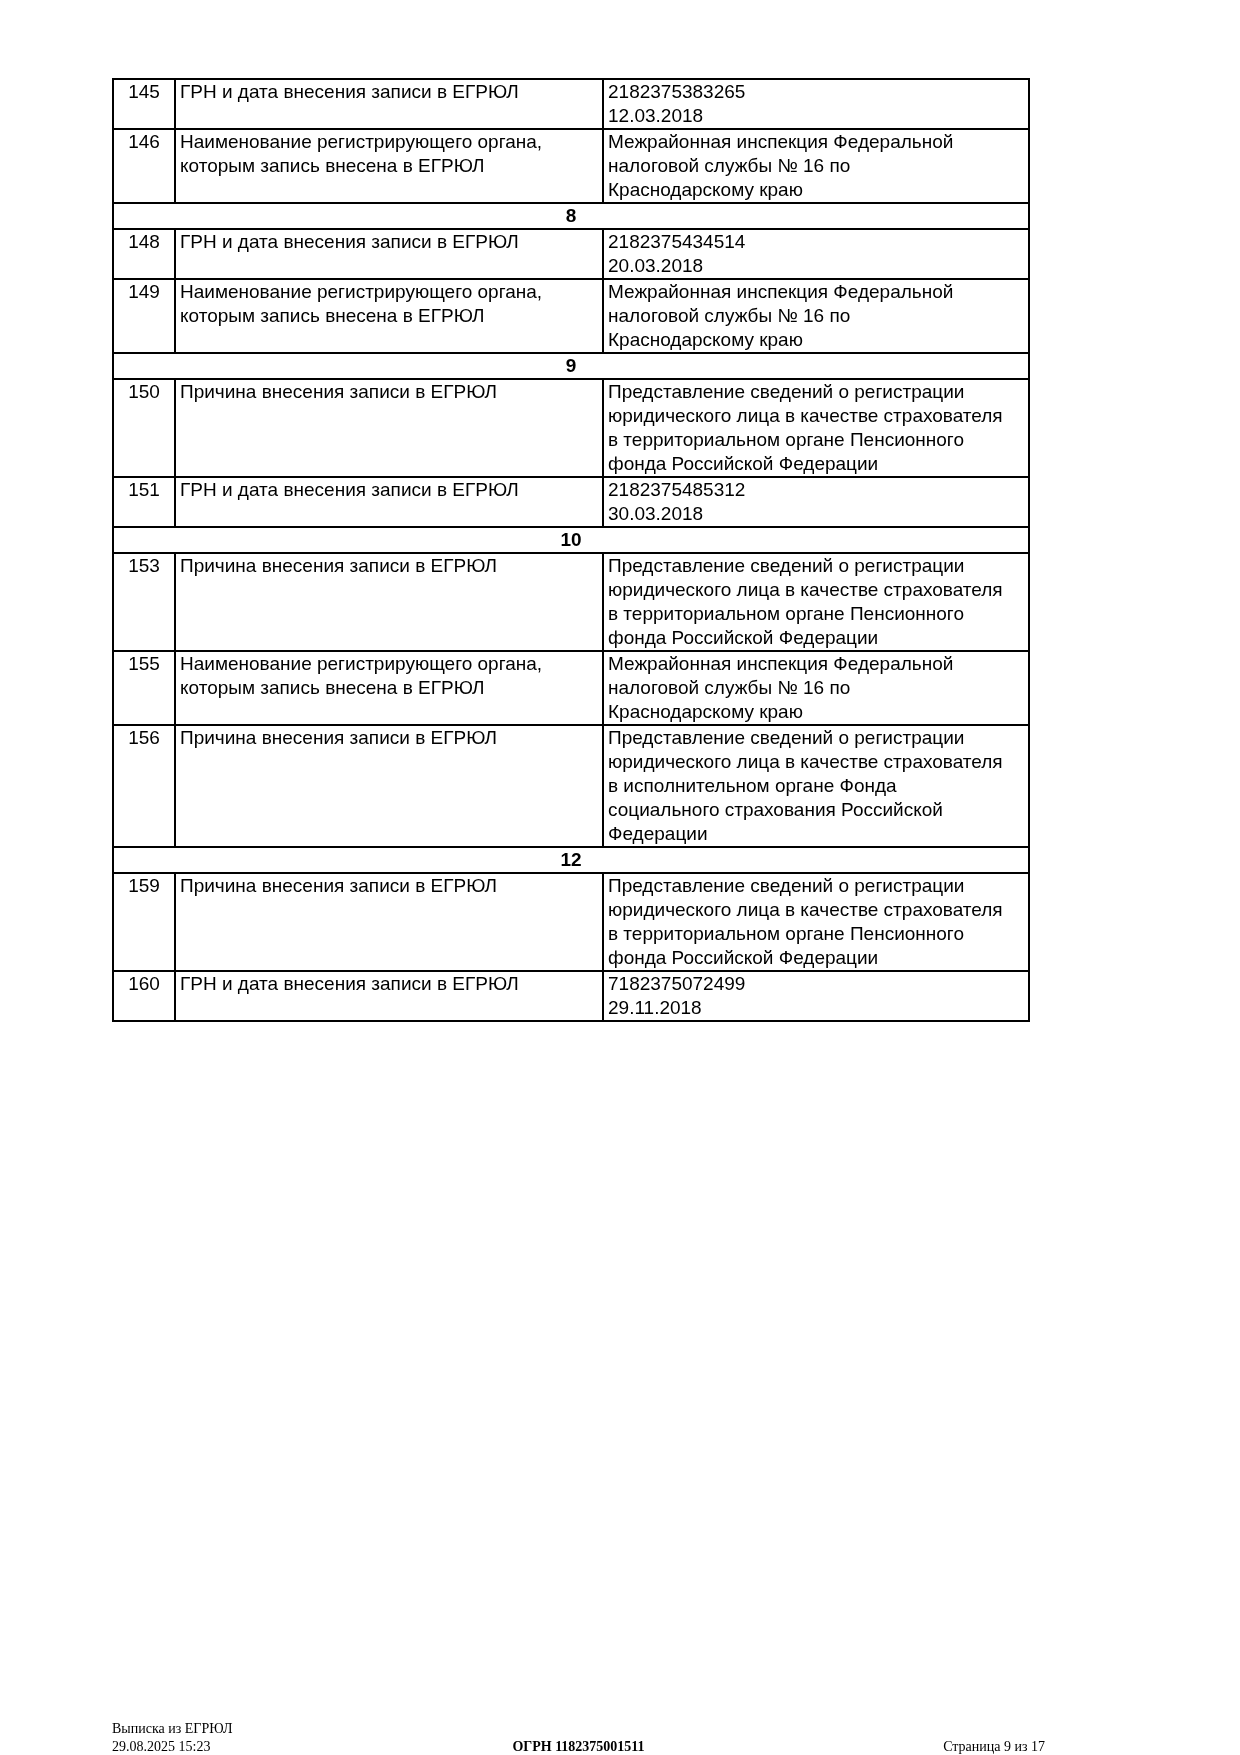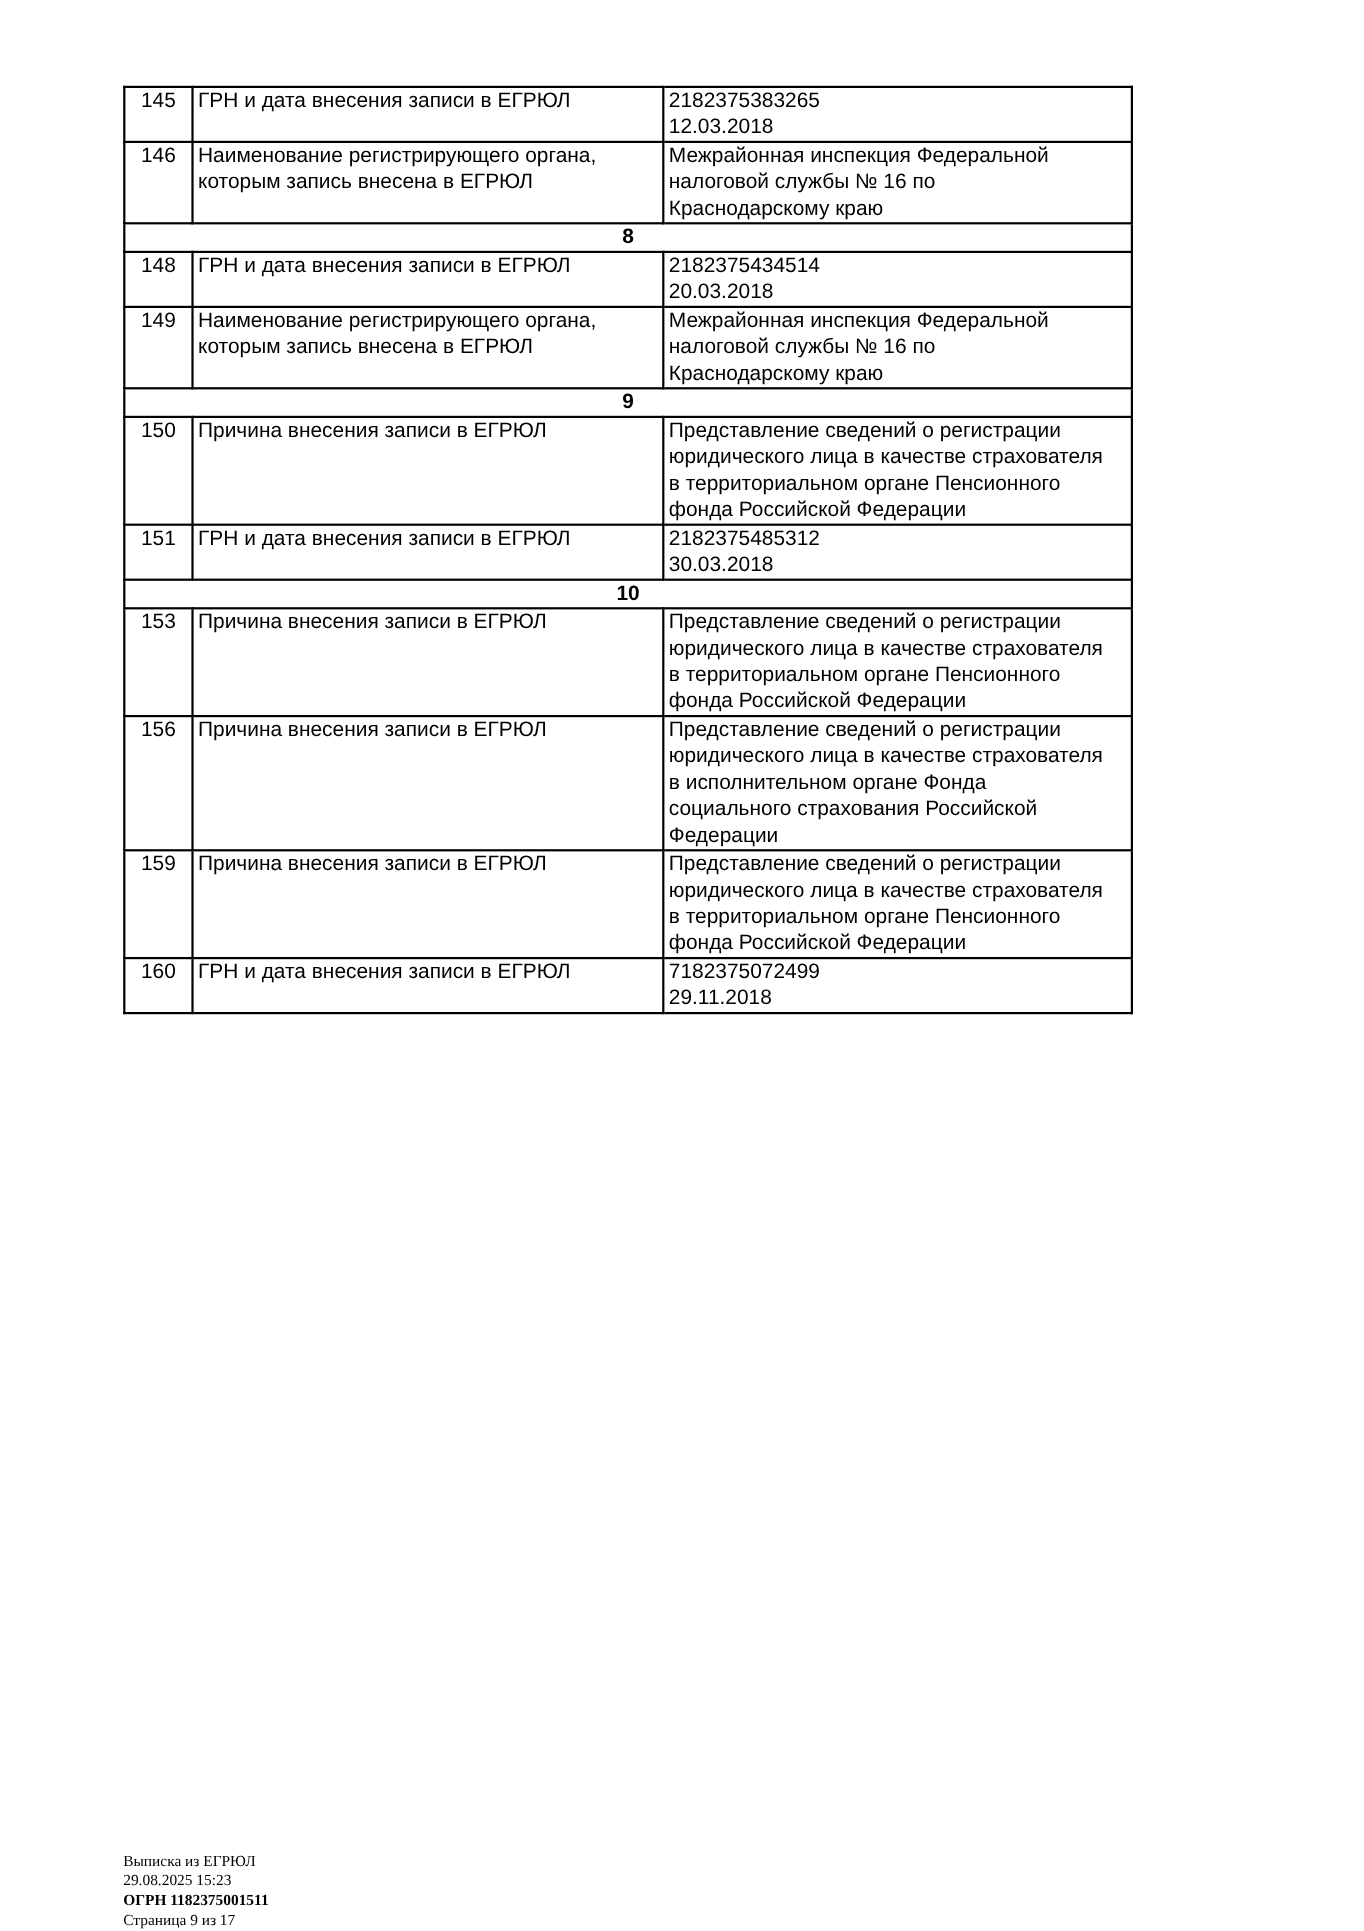"155" tr { html: none -> <tr> <td>155</td> <td>Наименование регистрирующего органа, которым запись внесена в ЕГРЮЛ</td> <td>Межрайонная инспекция Федеральной налоговой службы № 16 по Краснодарскому краю</td> </tr> }
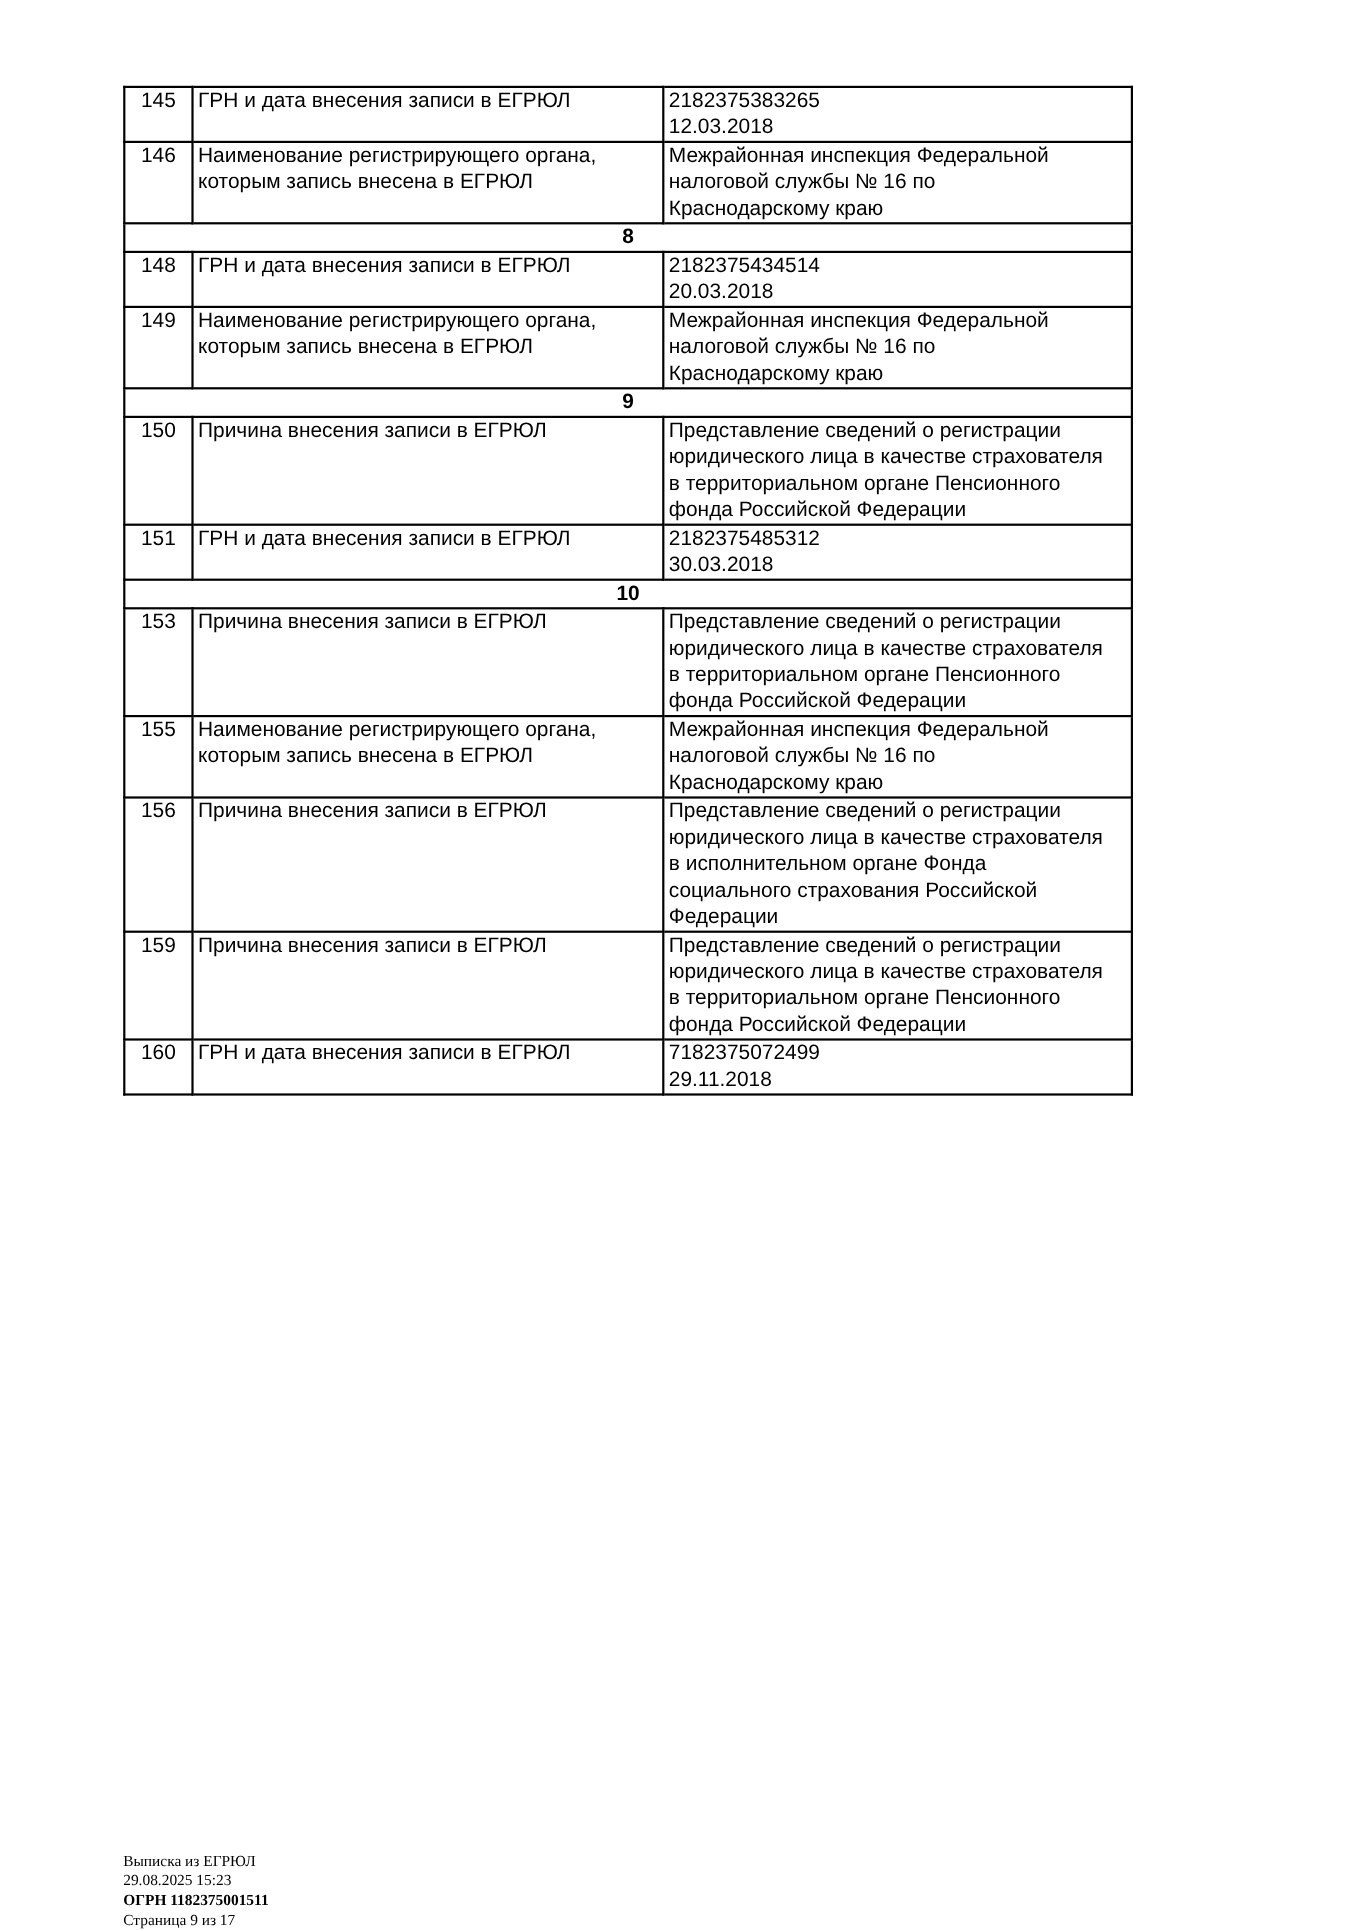"12" tr { html: none -> <tr> <td>12</td> </tr> }
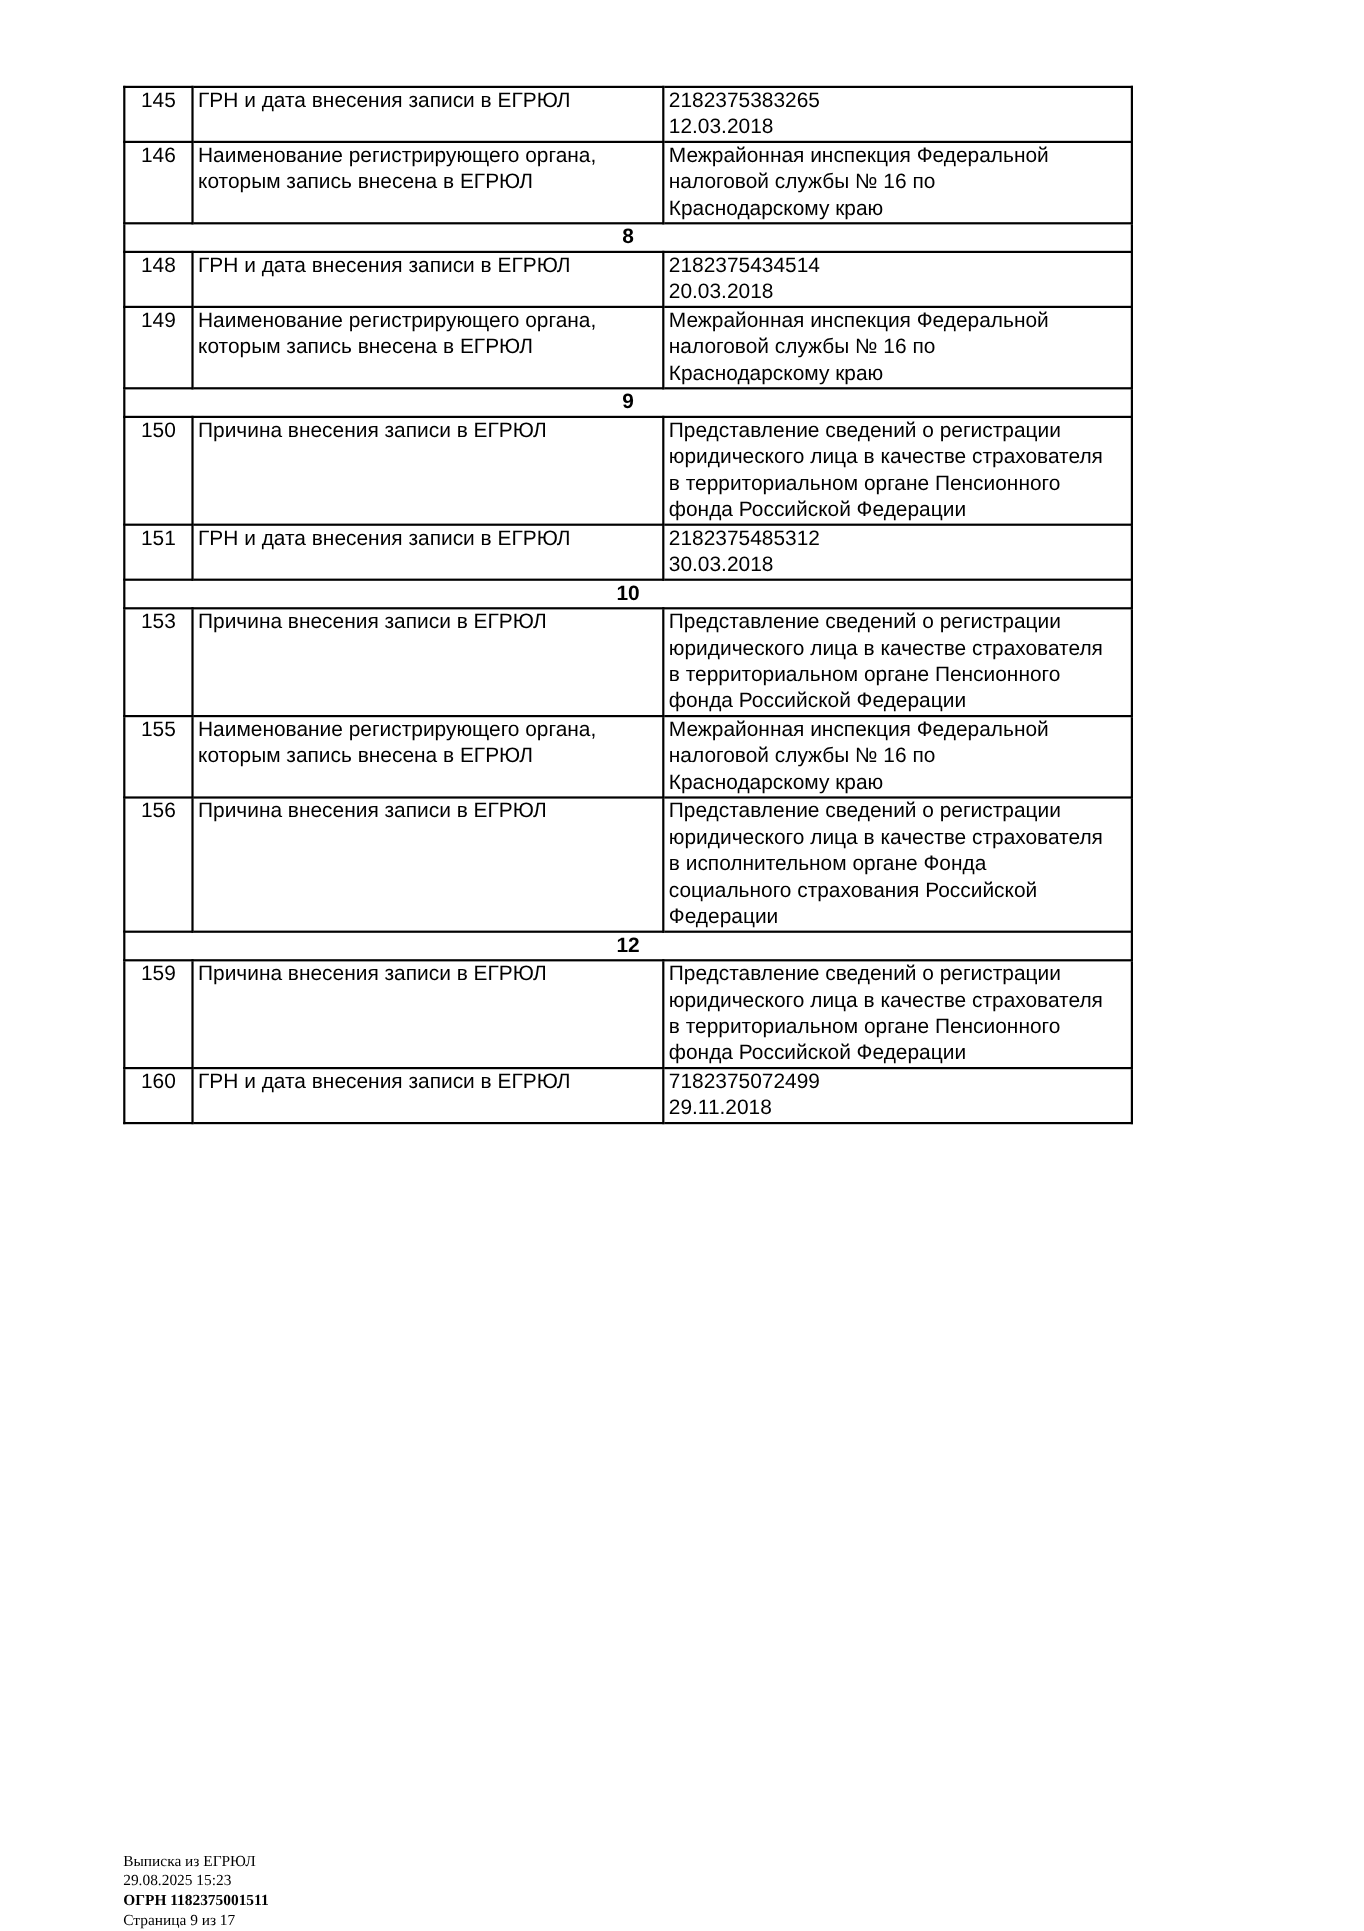"Выписка из ЕГРЮЛ" .footer { align-items: flex-start -> flex-end; flex-direction: column -> none; top: 1684px -> 1720px }
